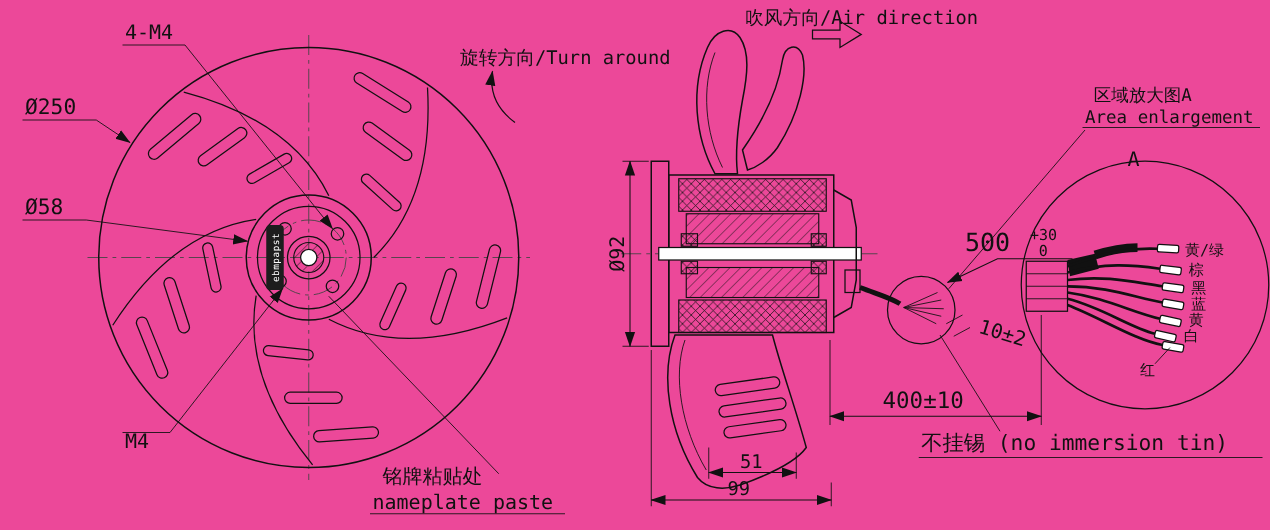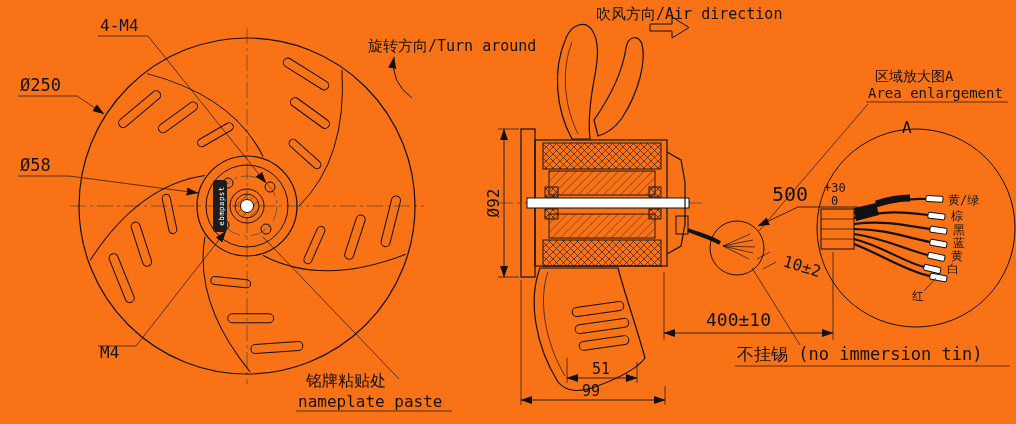"4-M4" .canvas { background: #f97316 -> #ec4899 }
